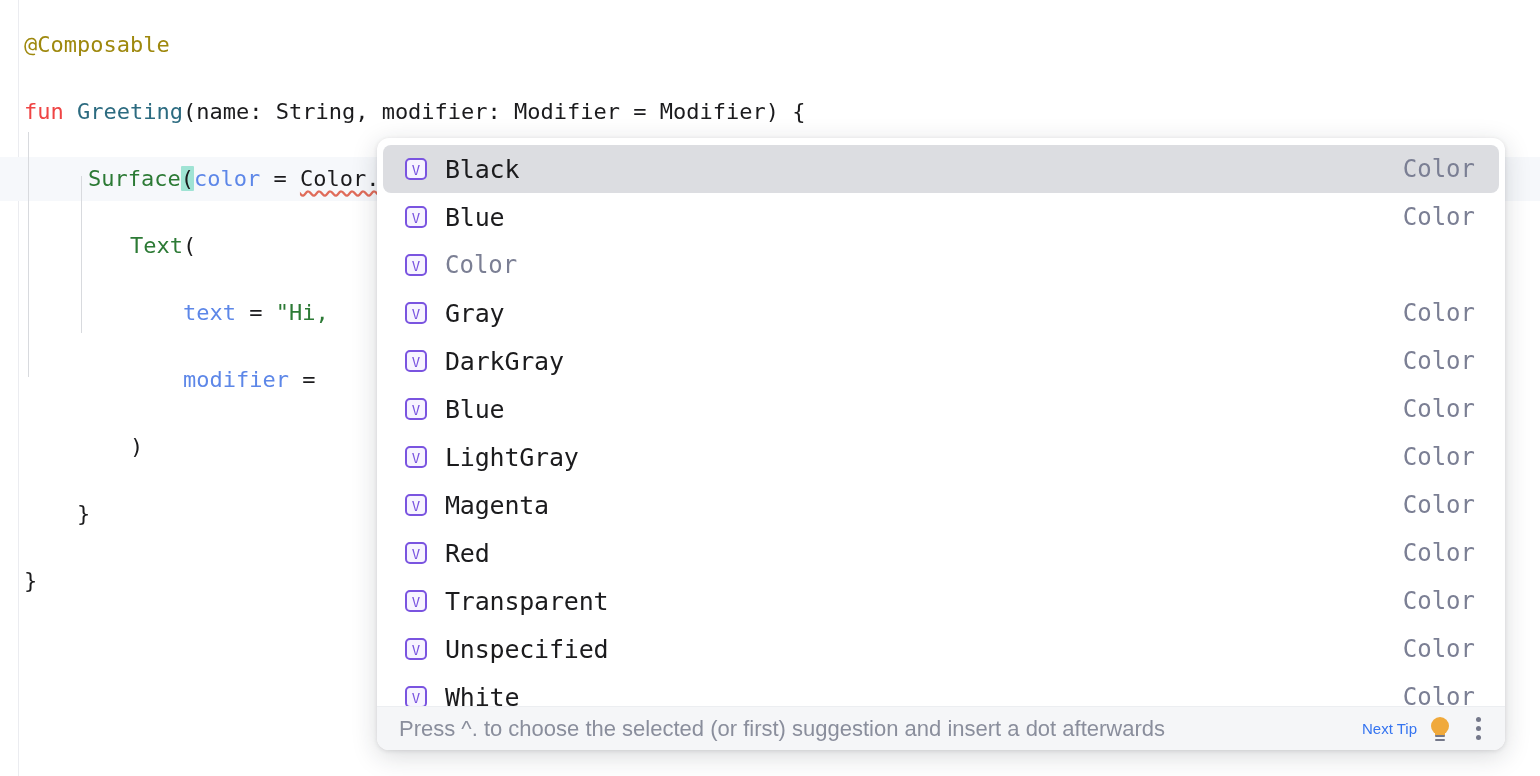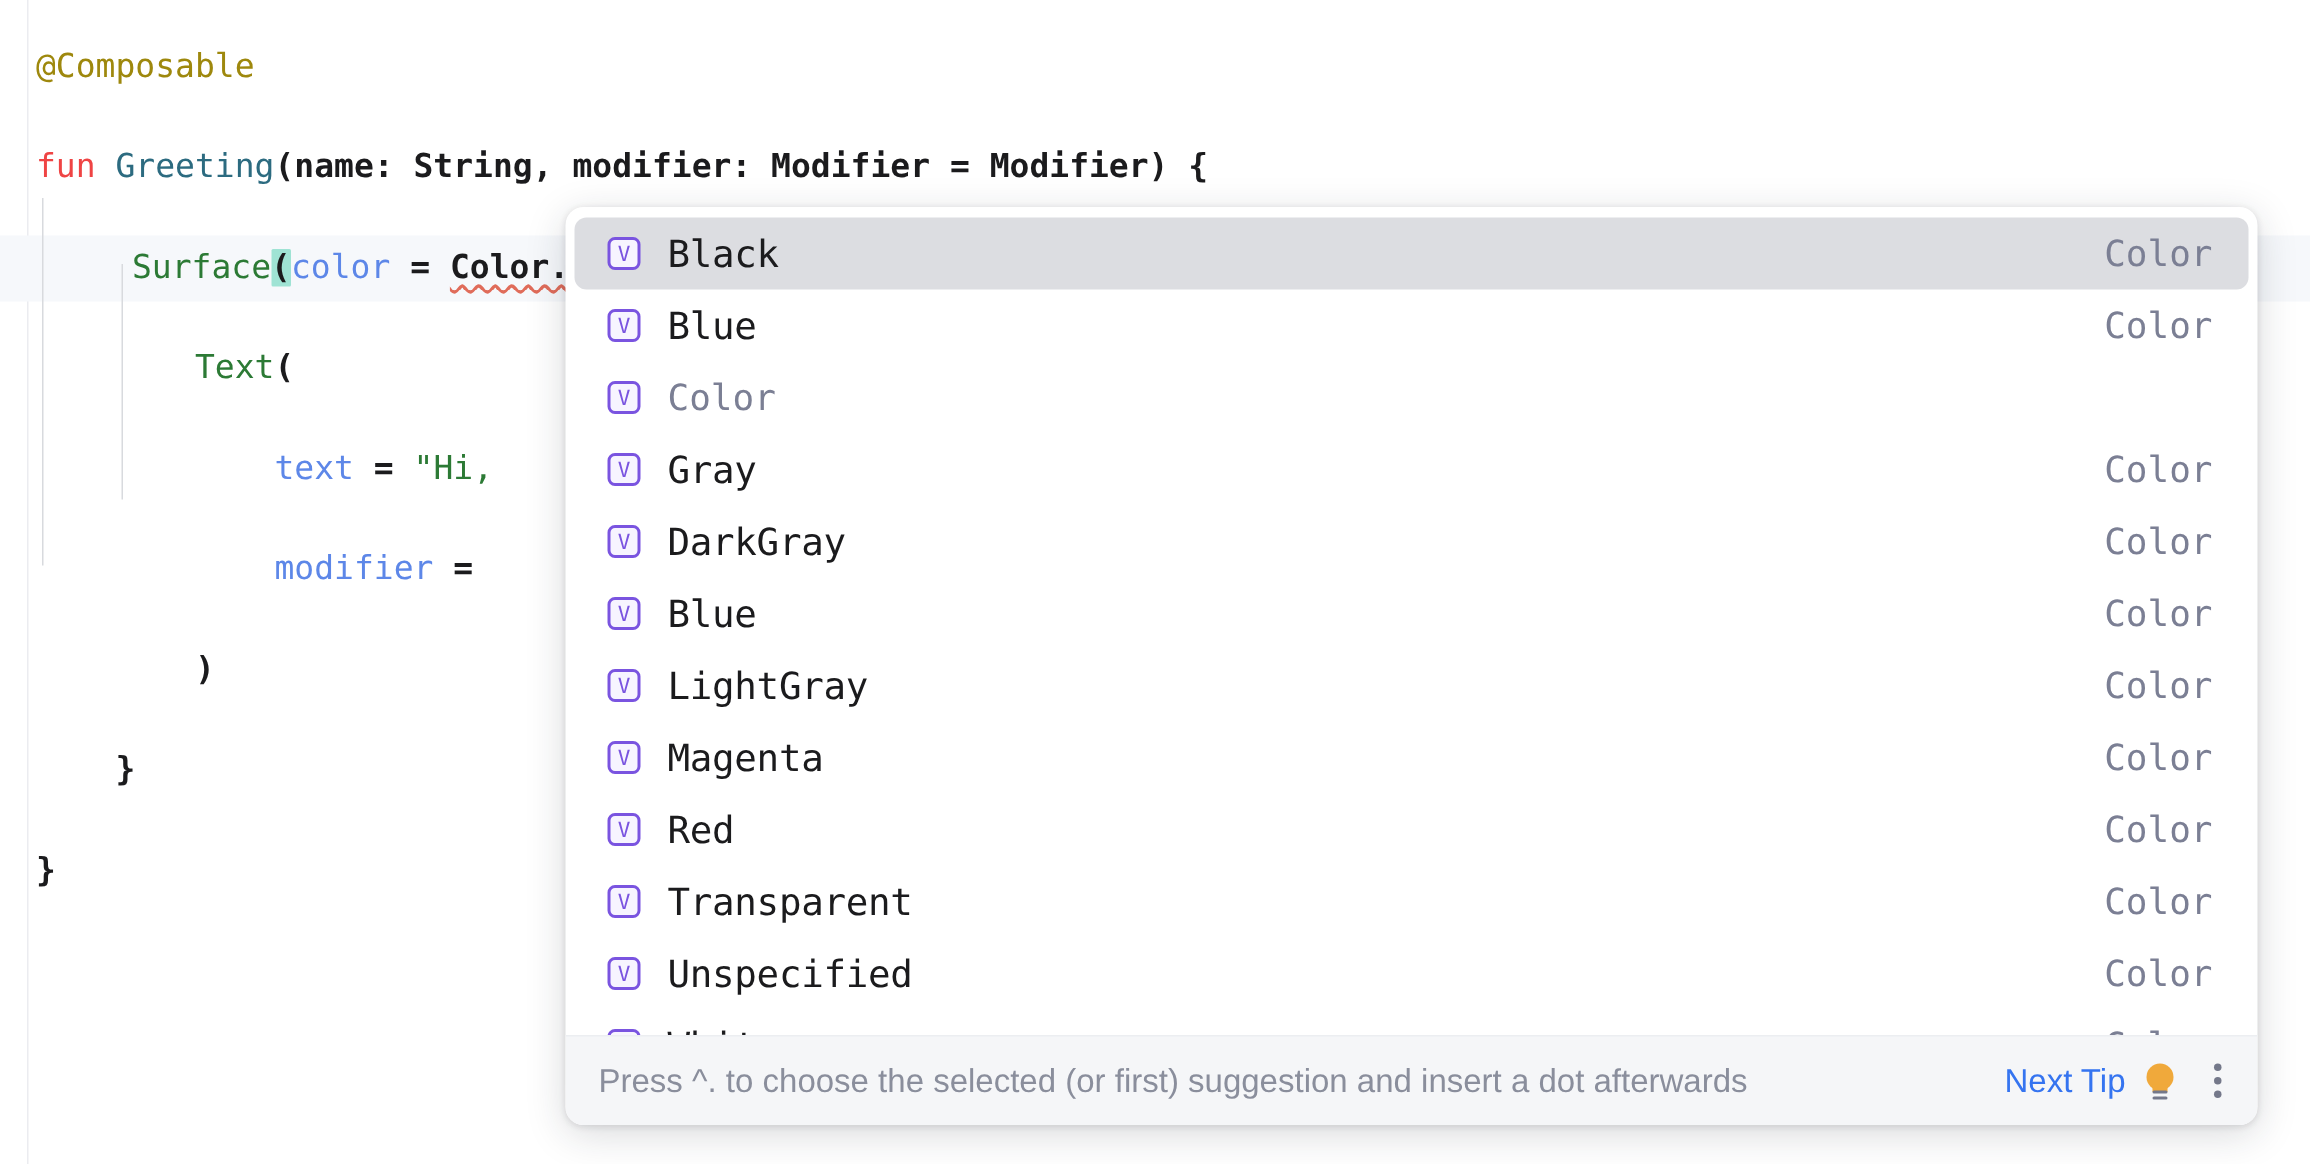"(name: String, modifier: Modifier =" .tok-plain { font-weight: bold -> none }
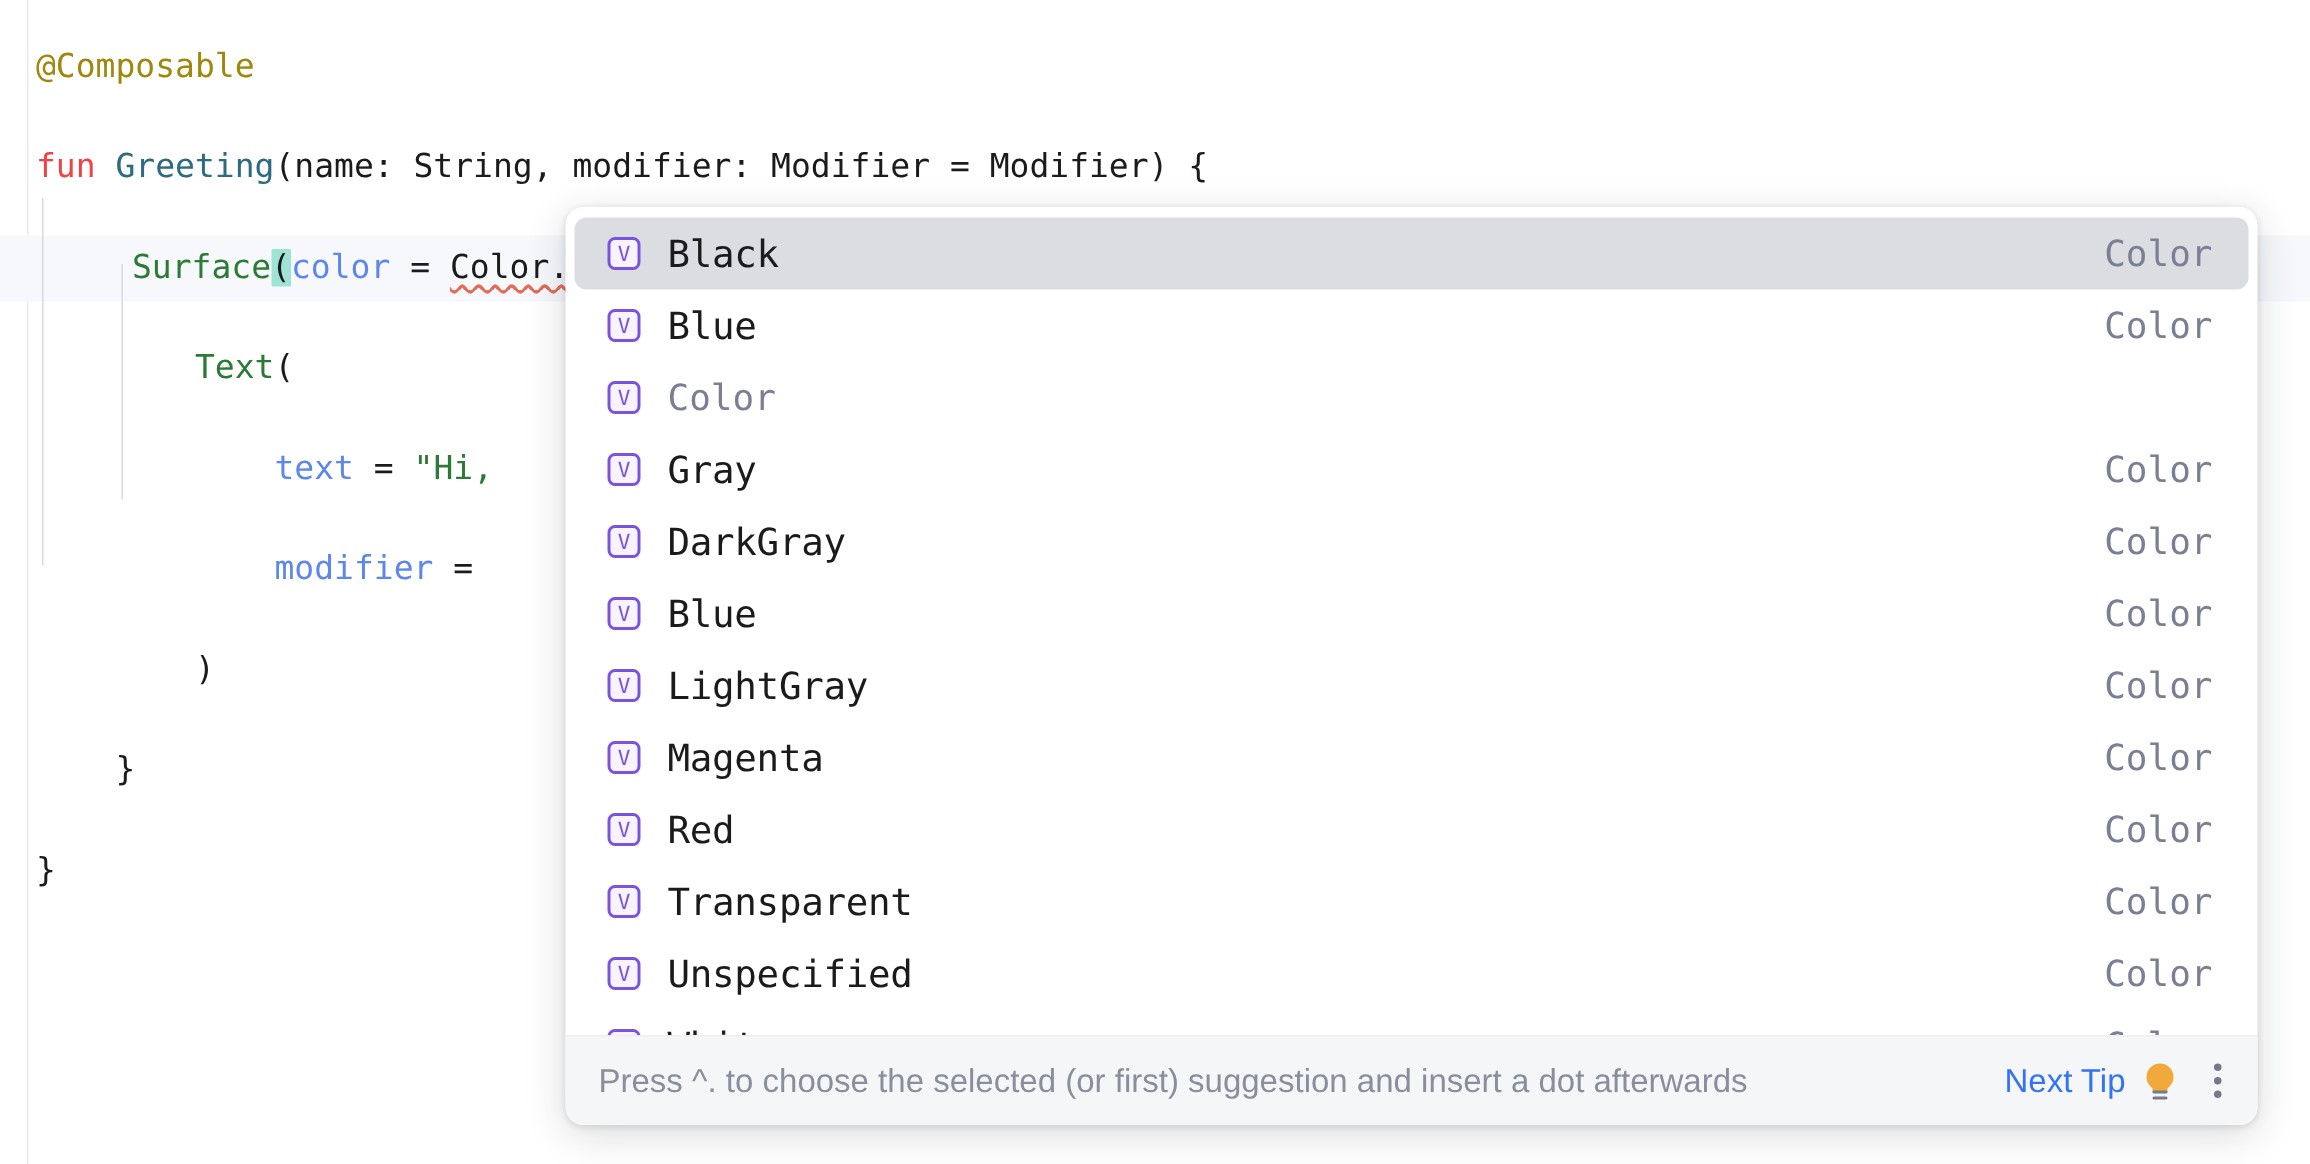"Press ^. to choose the" #hint-bar { height: 60px -> 44px }
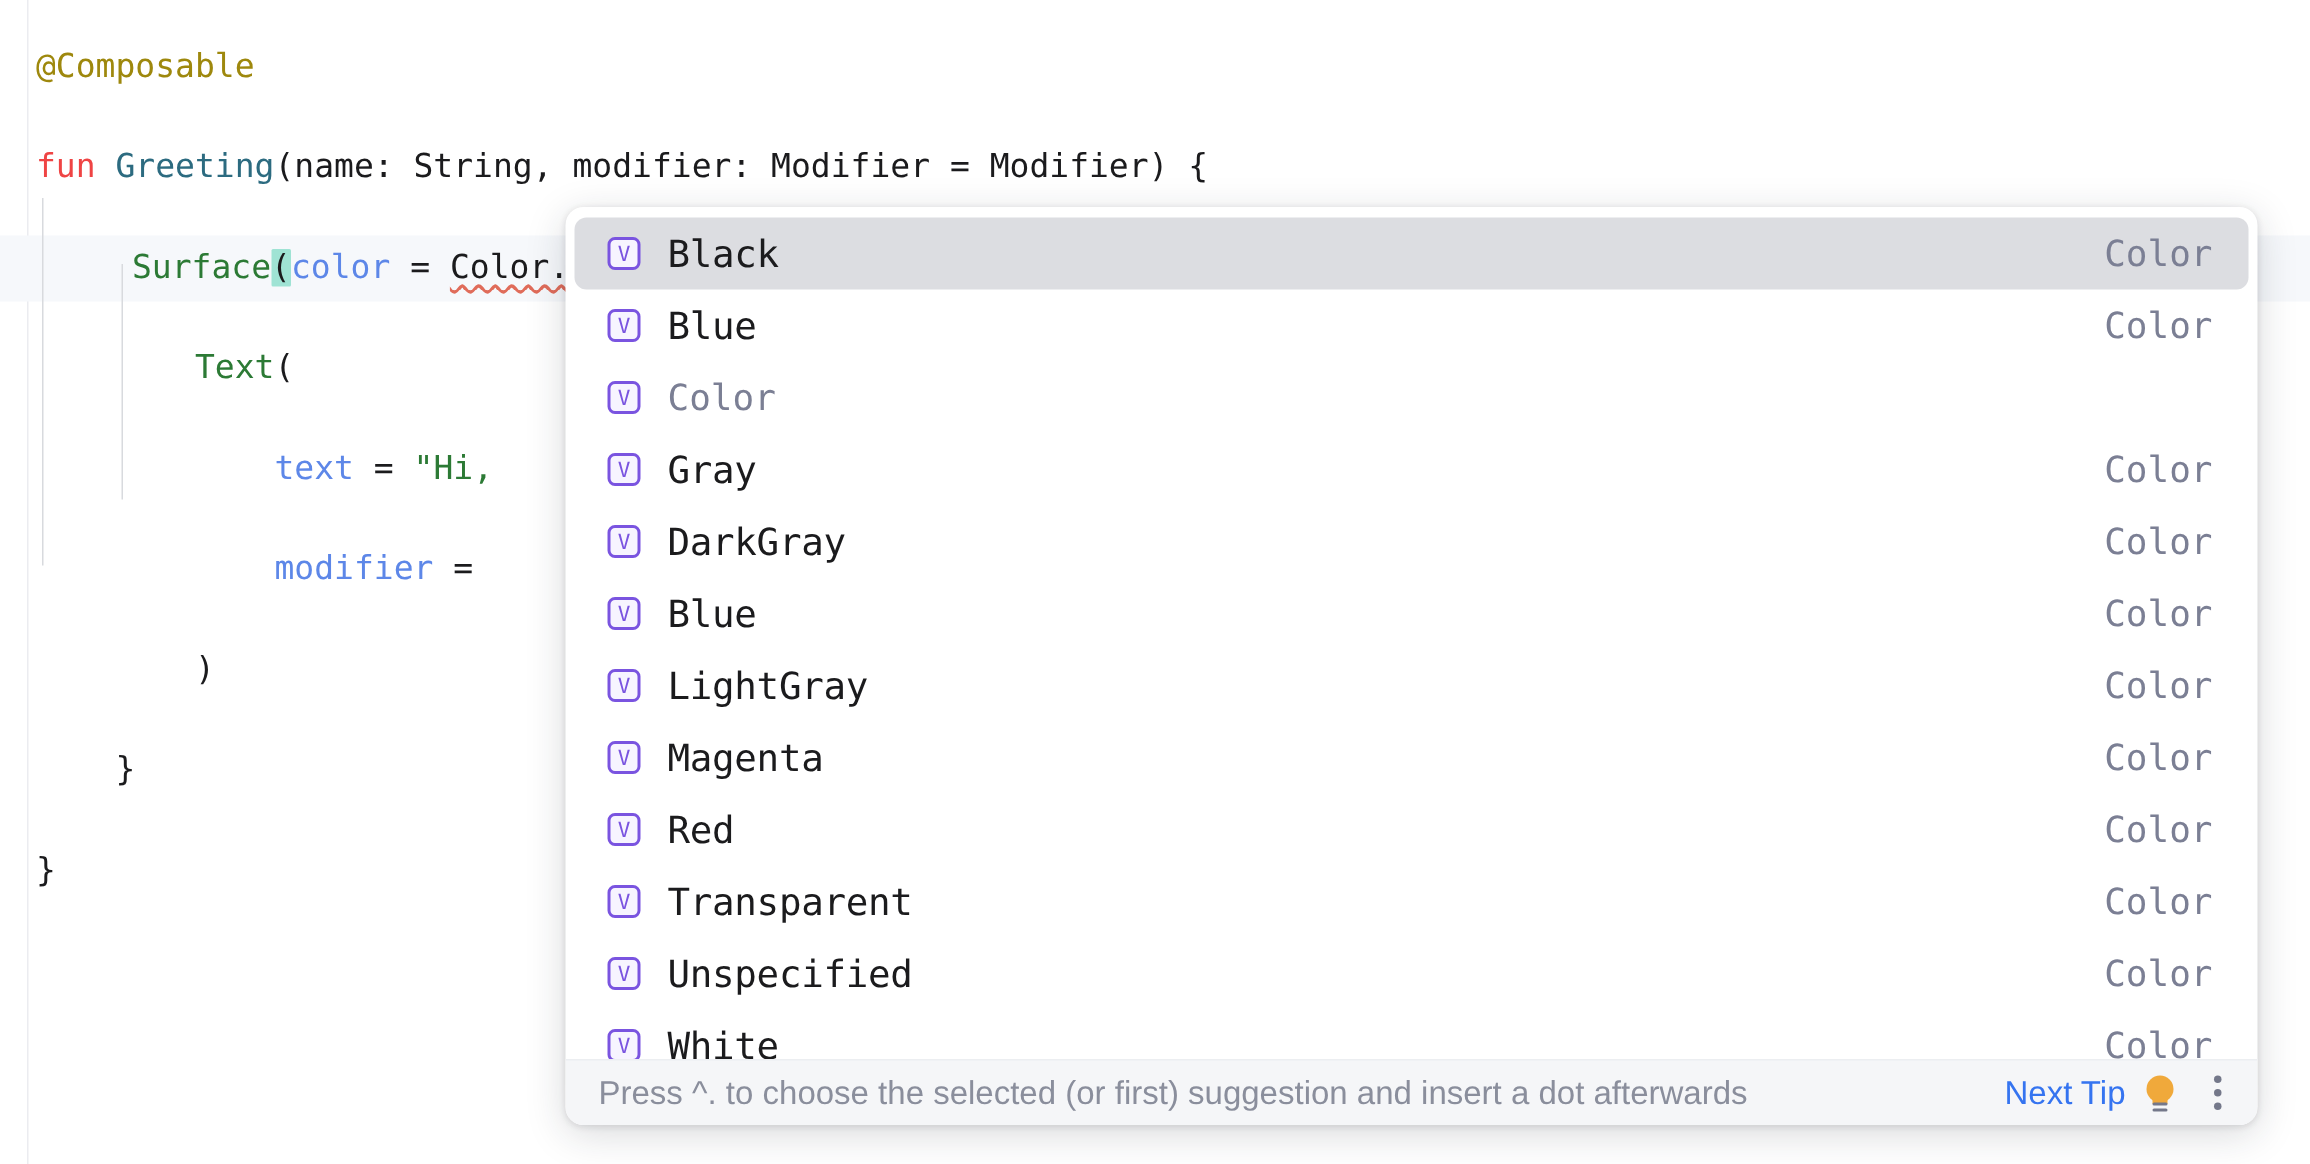"Next Tip" .hint-link { font-size: 22px -> 15px }
